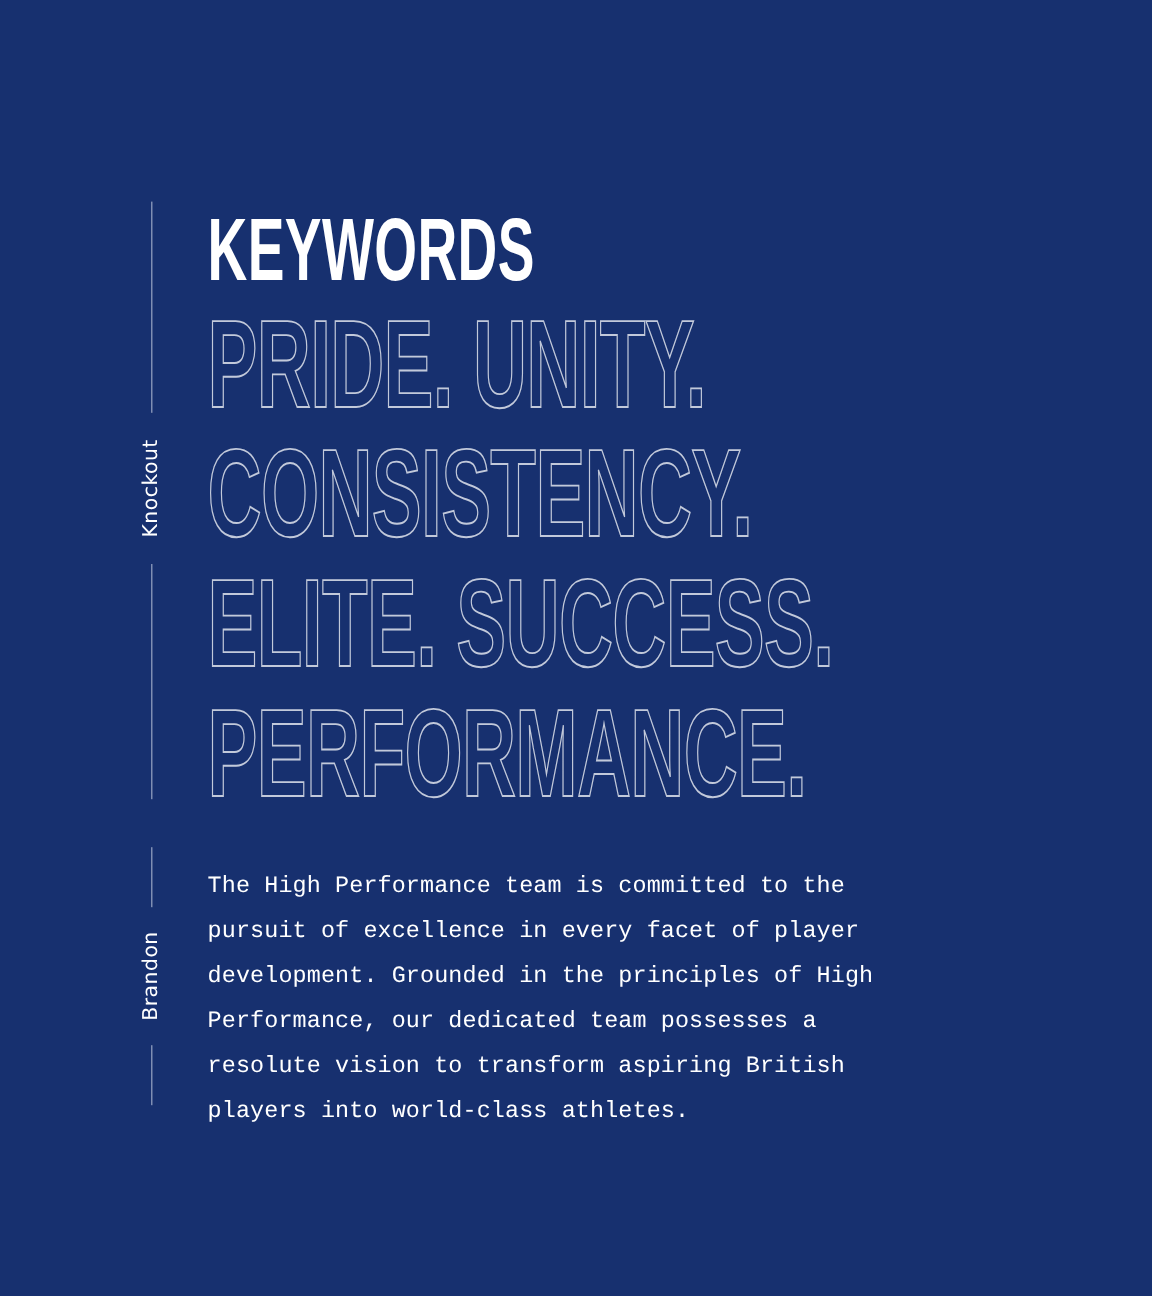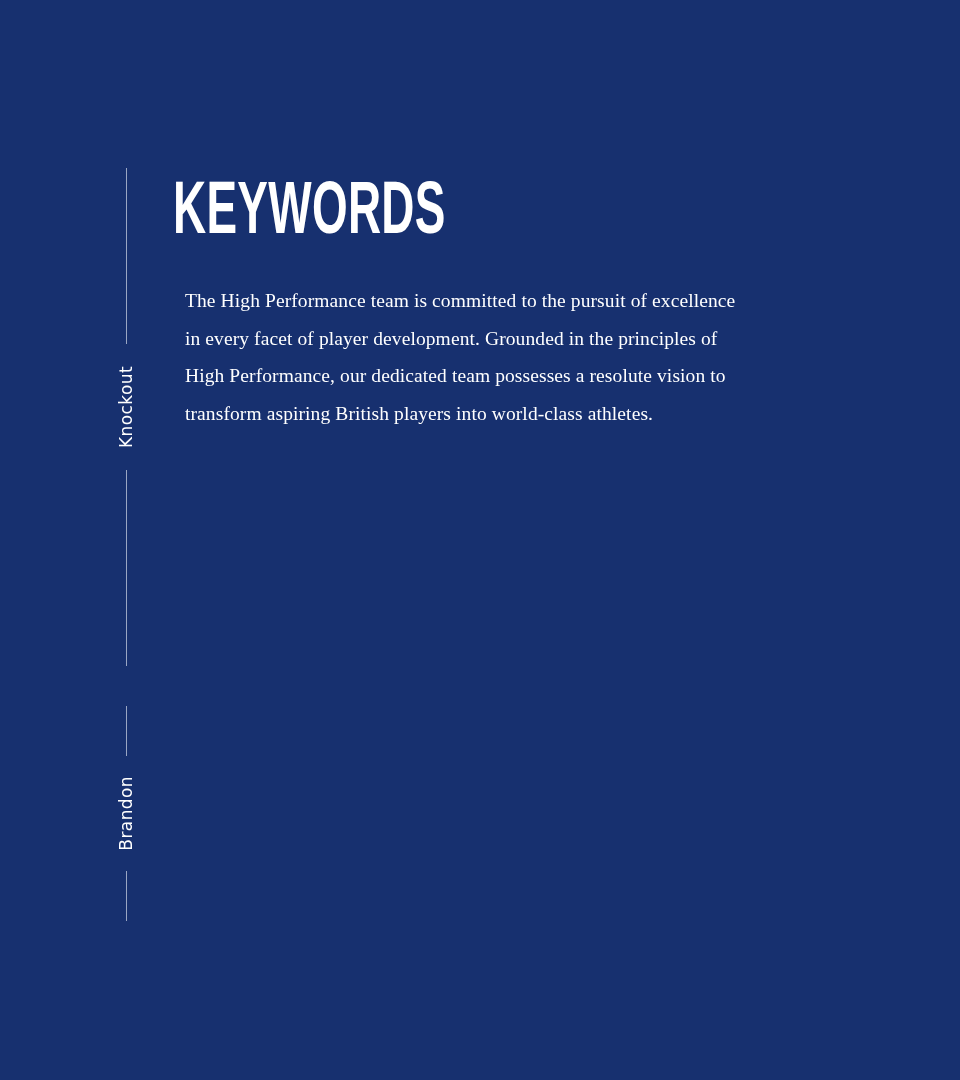"PRIDE. UNITY." div.keywords { html: none -> <div> <div>PRIDE. UNITY.</div> <div>CONSISTENCY.</div> <div>ELITE. SUCCESS.</div> <div>PERFORMANCE.</div> </div> }
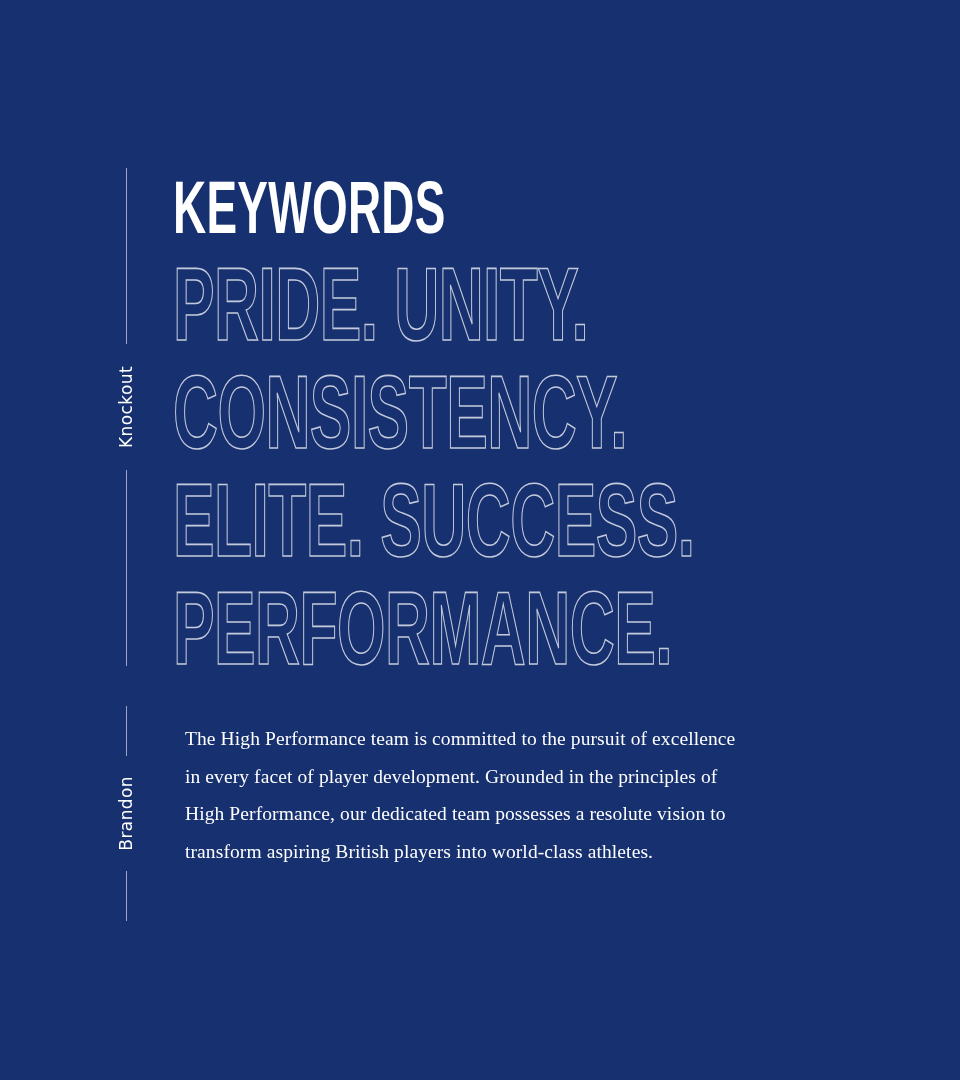"The High Performance team is" .body-copy { font-family: Liberation Serif, serif -> Liberation Mono, monospace; margin: 38px 0 0 12px -> 38px 0 0 0 }
